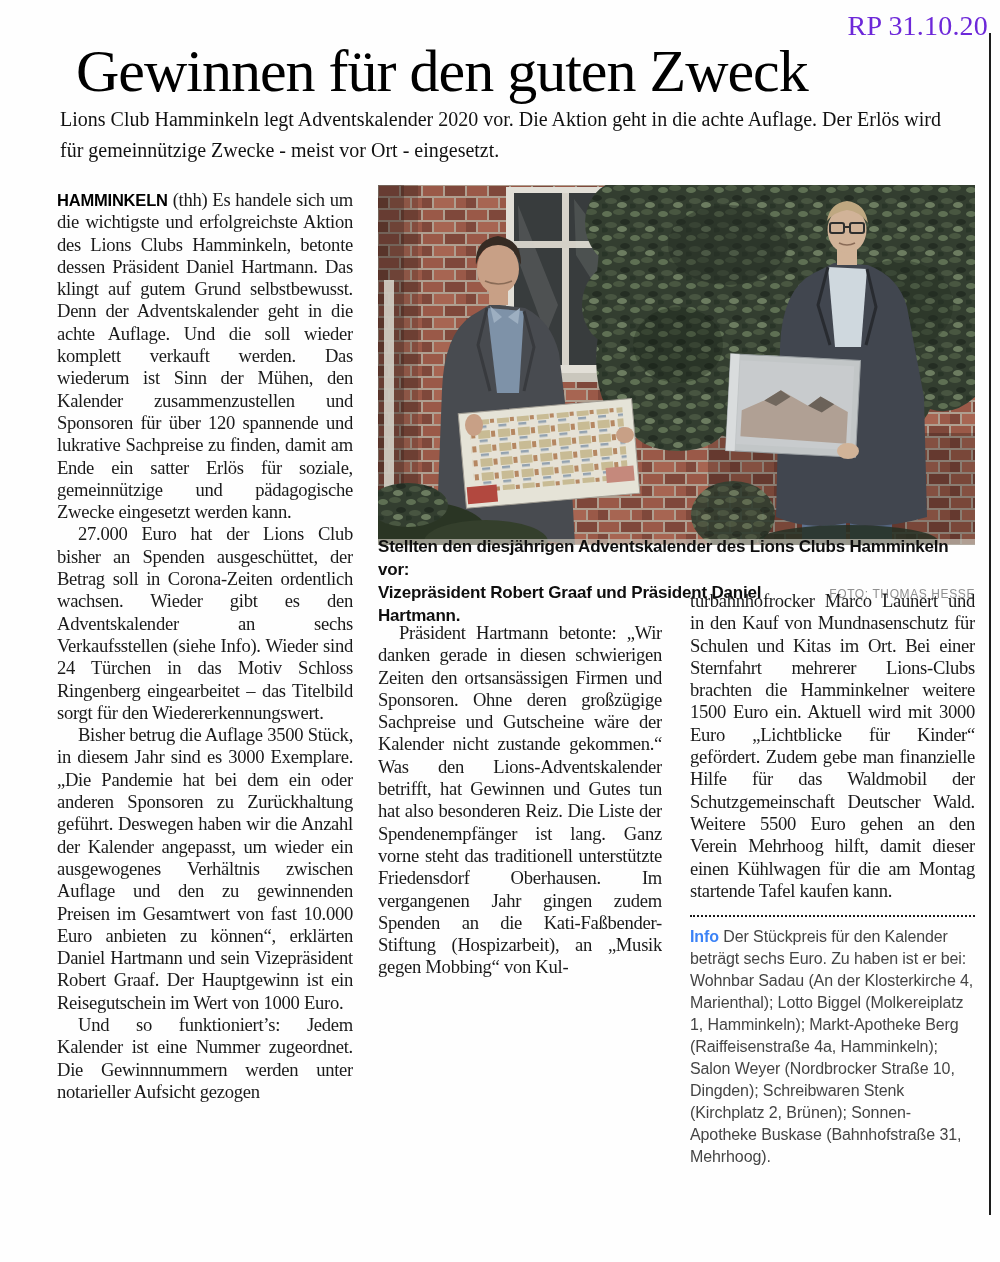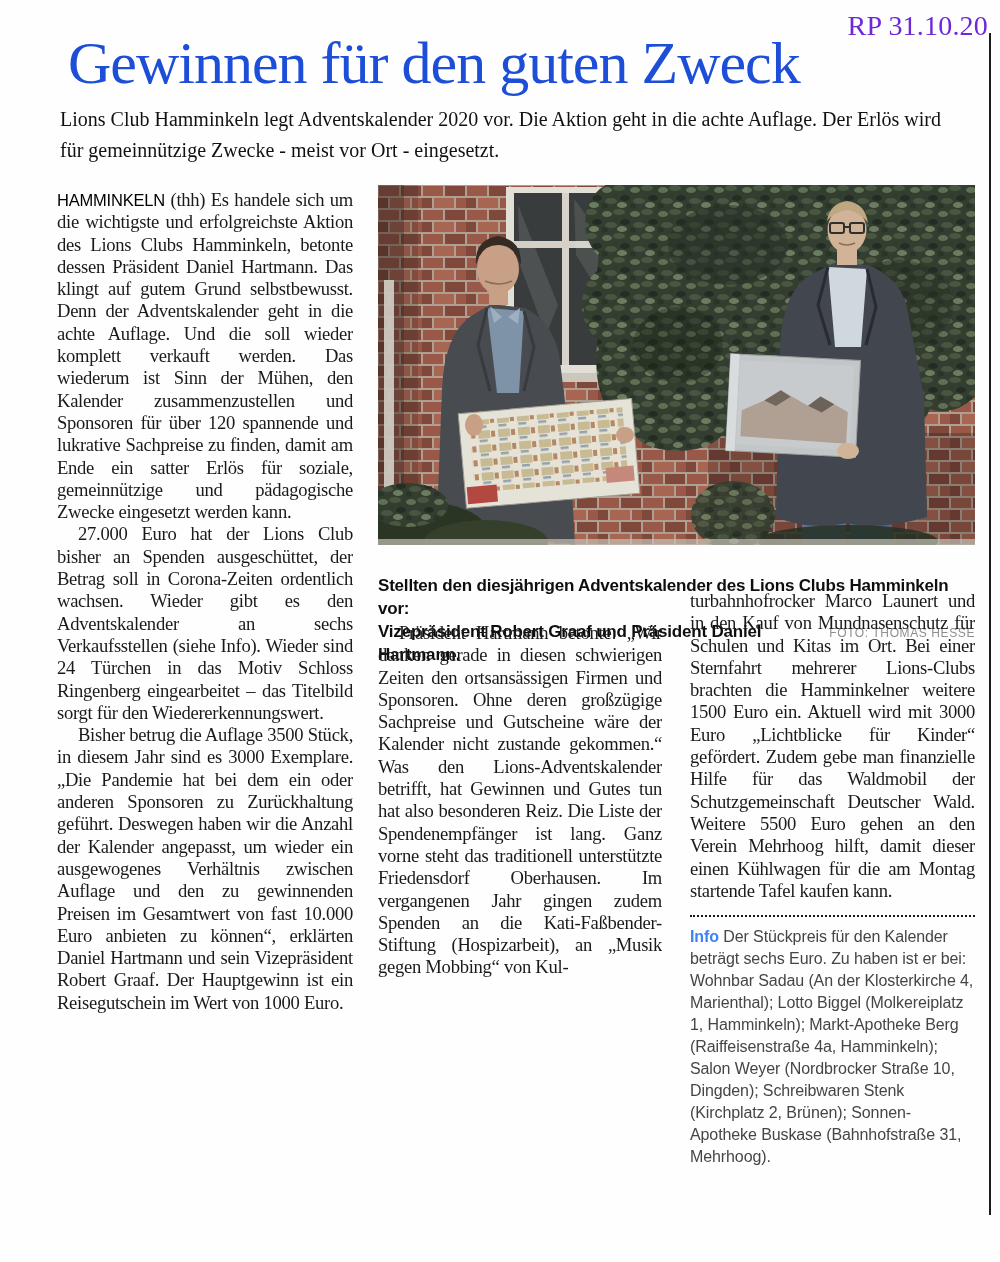"Gewinnen für den guten Zweck" .headline { color: #1d4ed8 -> #000000; margin: 8px -> 16px }
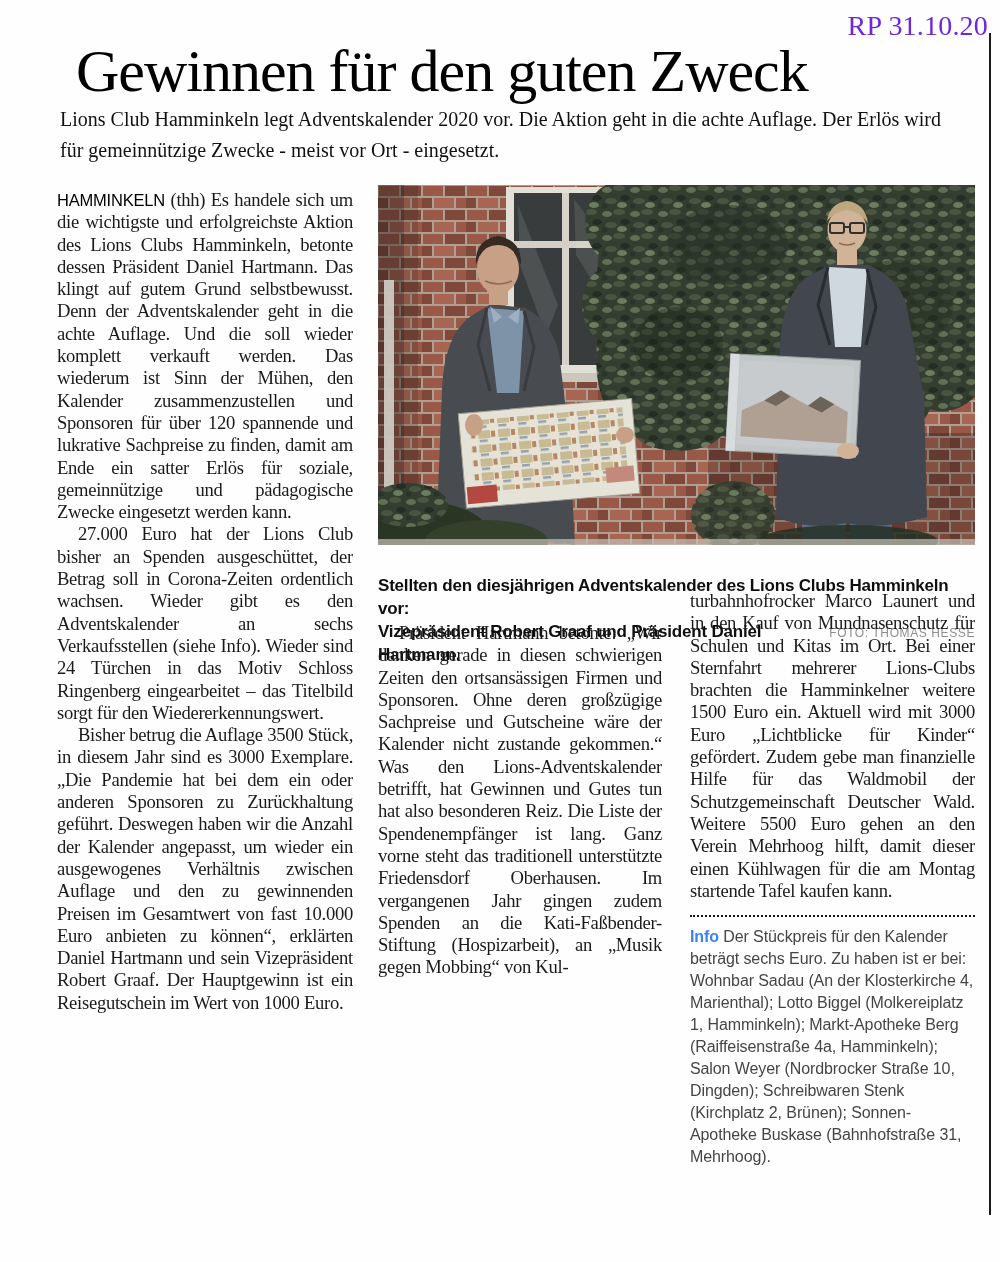"HAMMINKELN" .lead-loc { font-weight: normal -> bold }
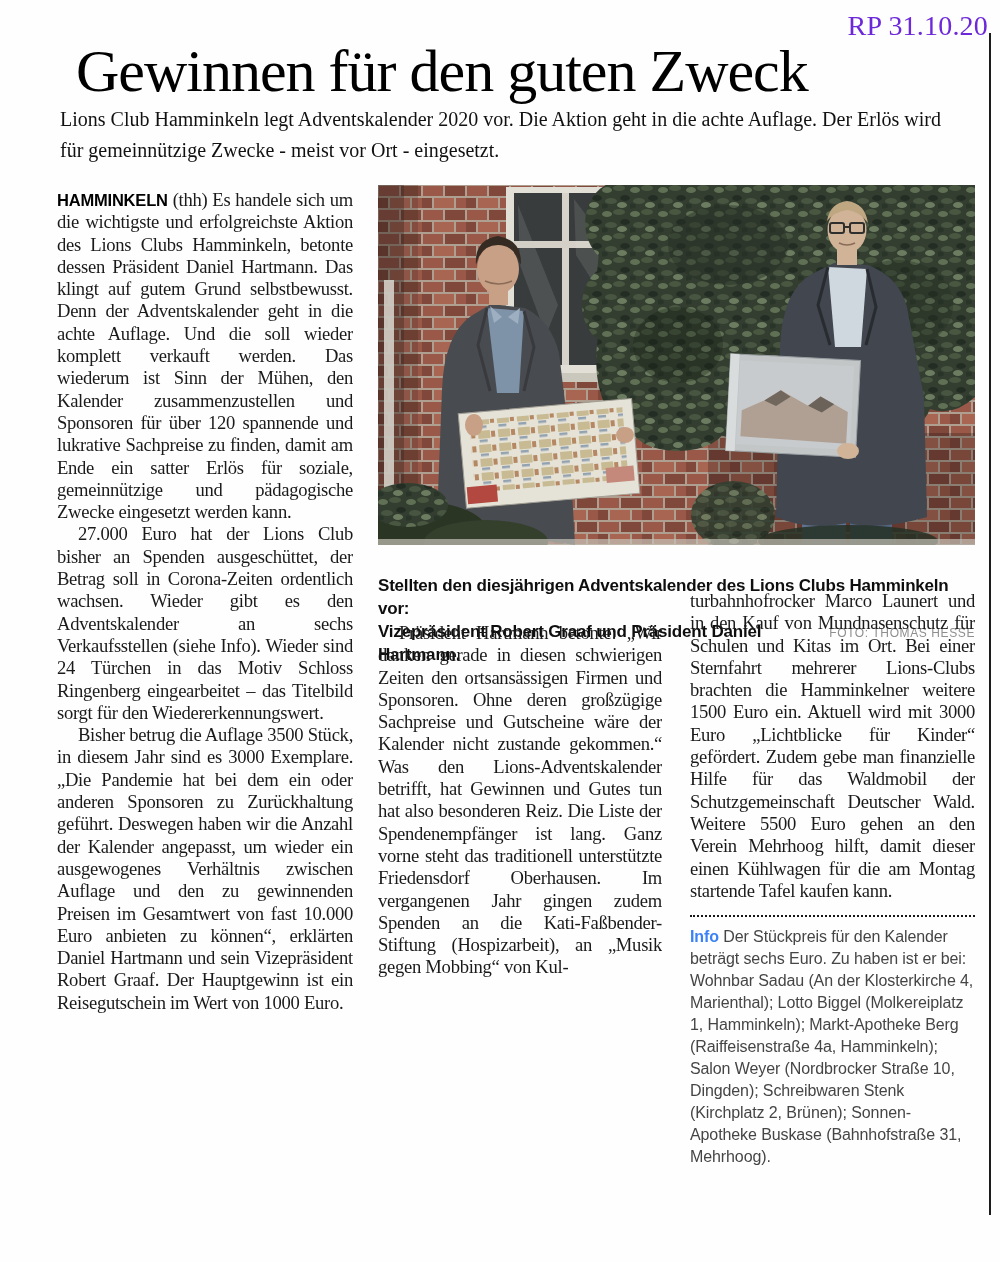"Stellten den diesjährigen" .caption { top: 574px -> 535px }
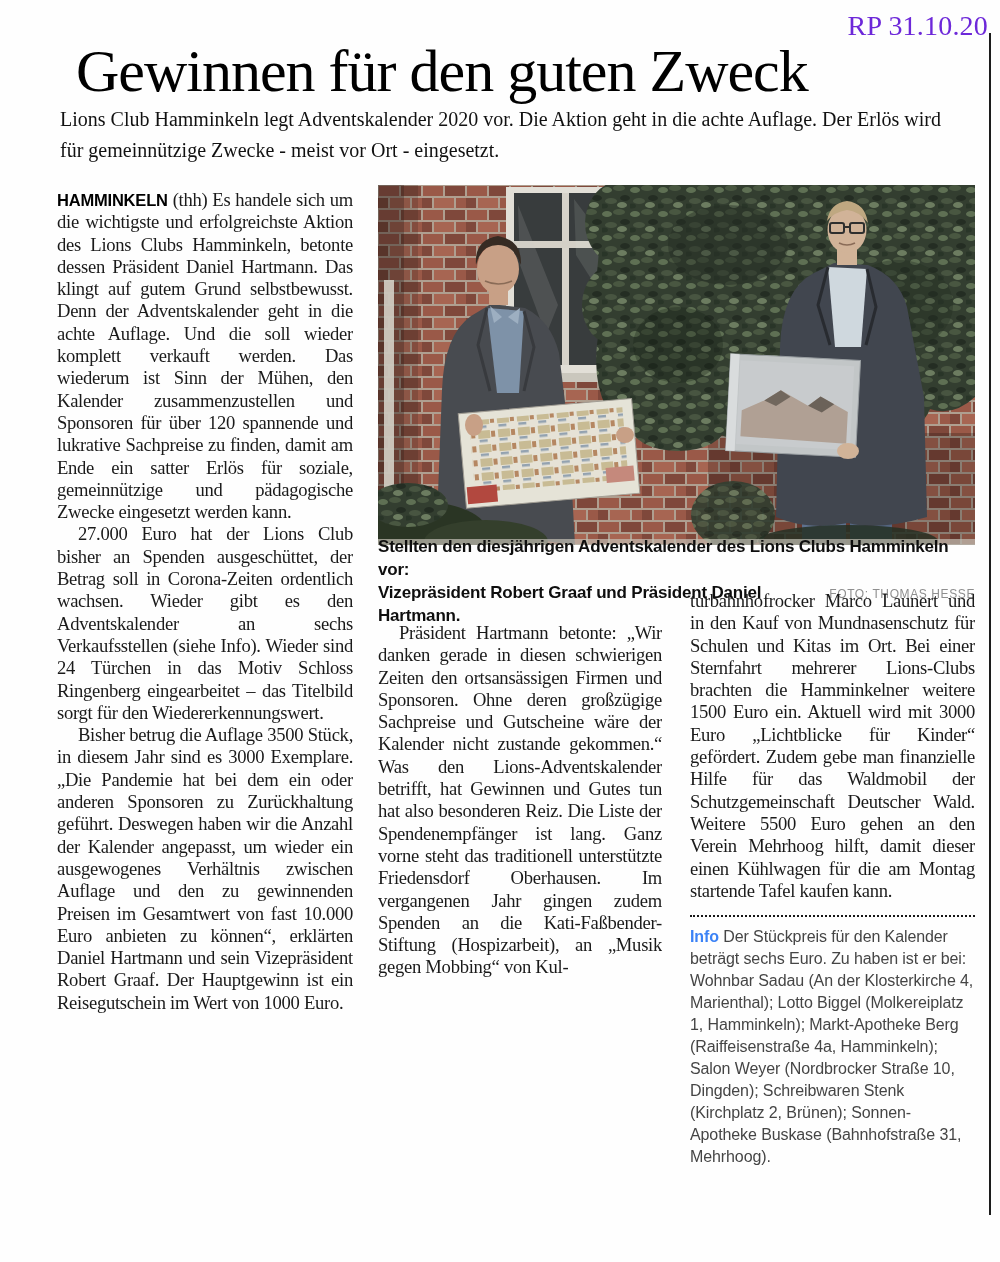"Und so funktioniert’s: Jedem Kalender" p.indent { html: none -> <p>Und so funktioniert’s: Jedem Kalender ist eine Nummer zugeordnet. Die Gewinnnummern werden unter notarieller Aufsicht gezogen</p> }
